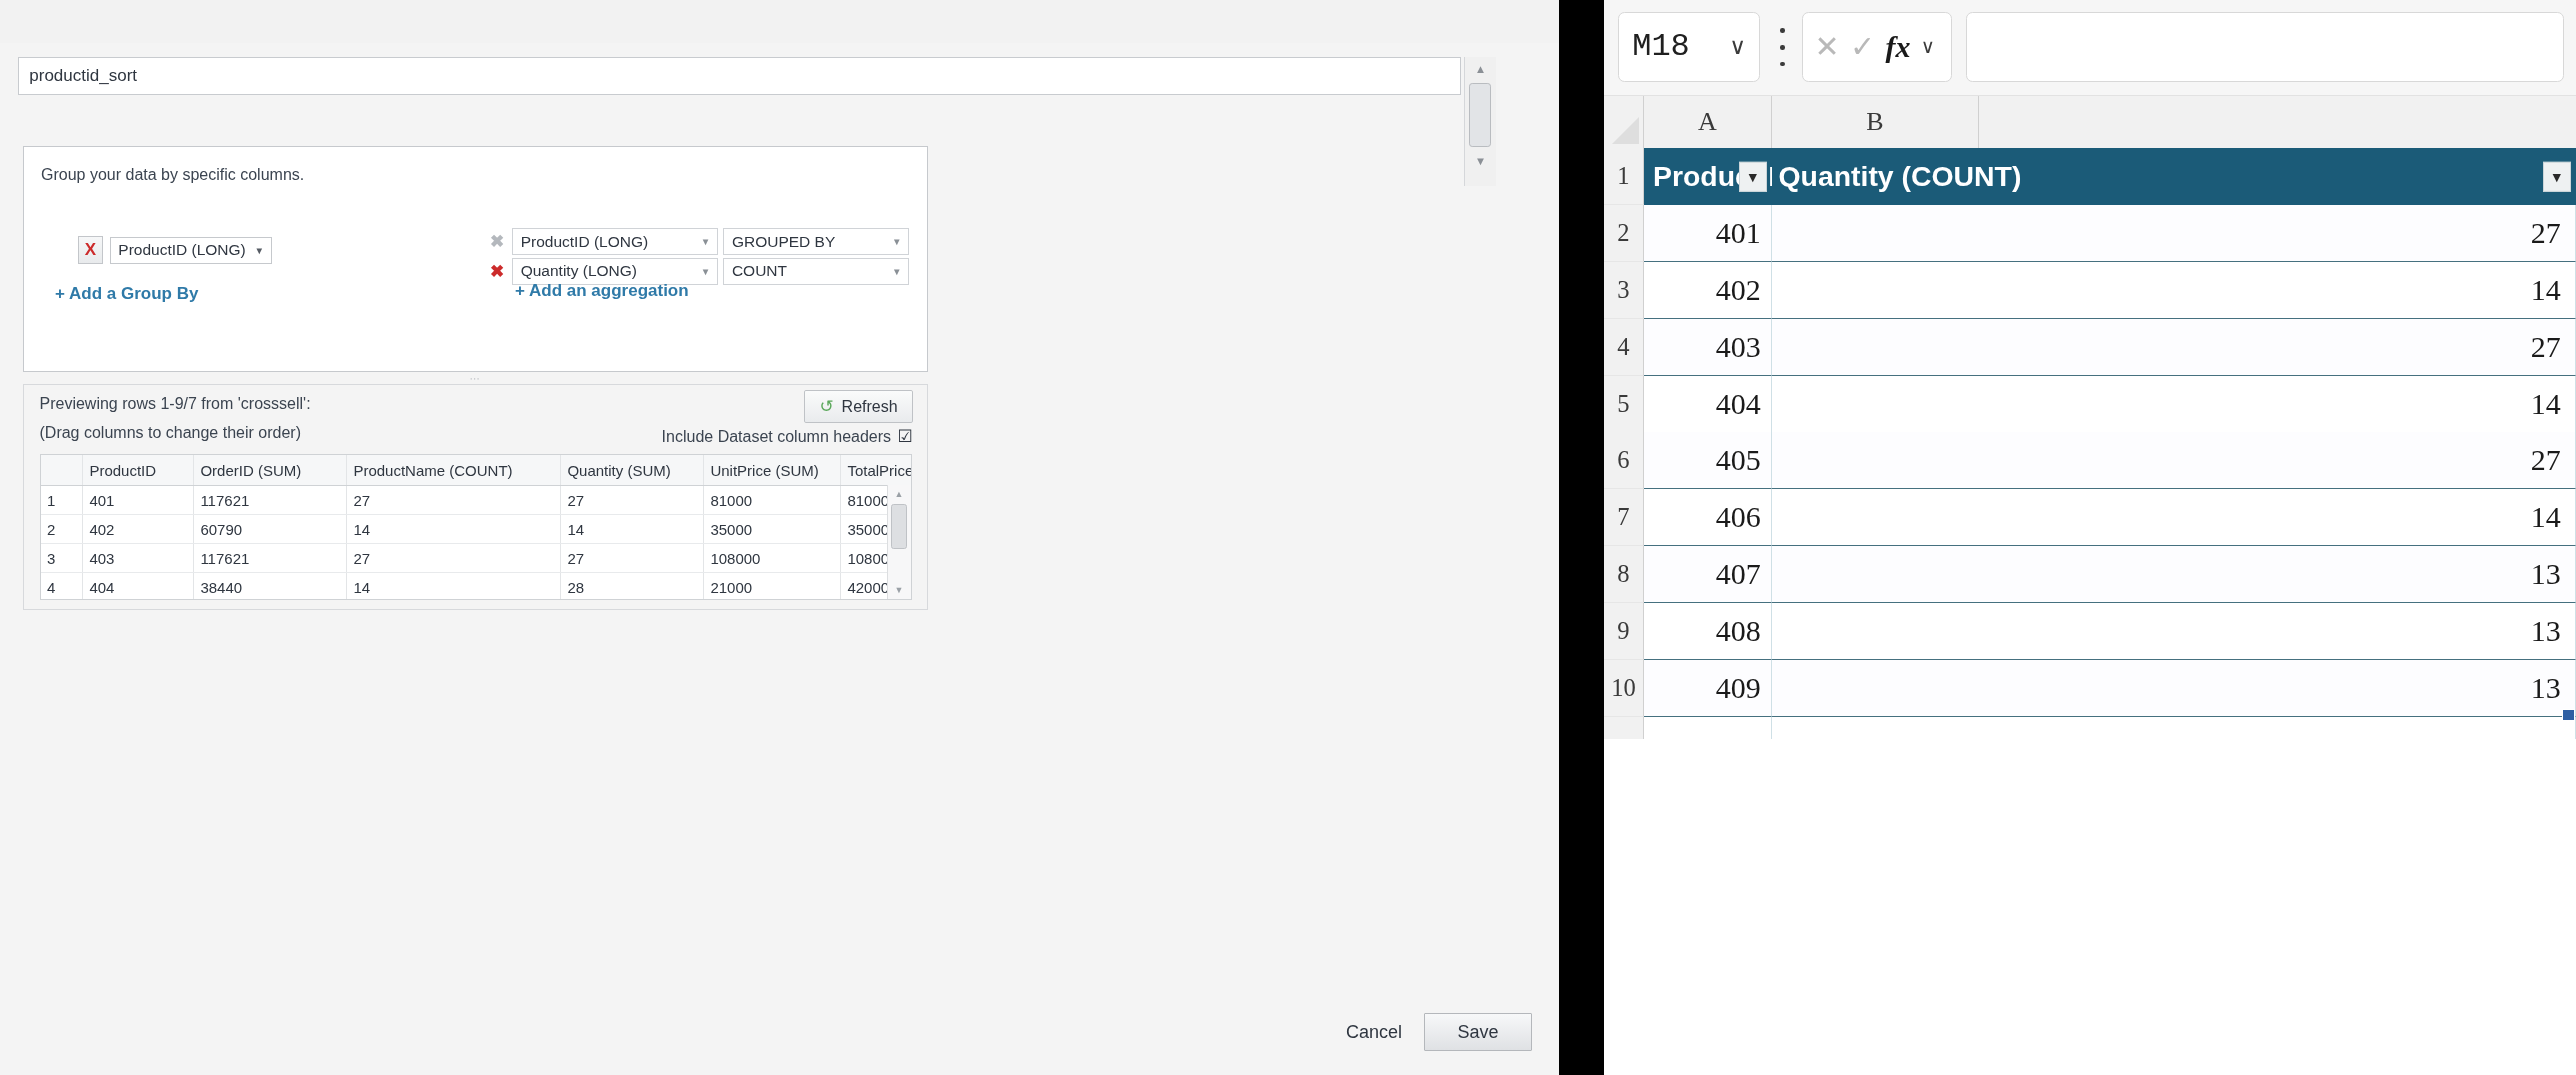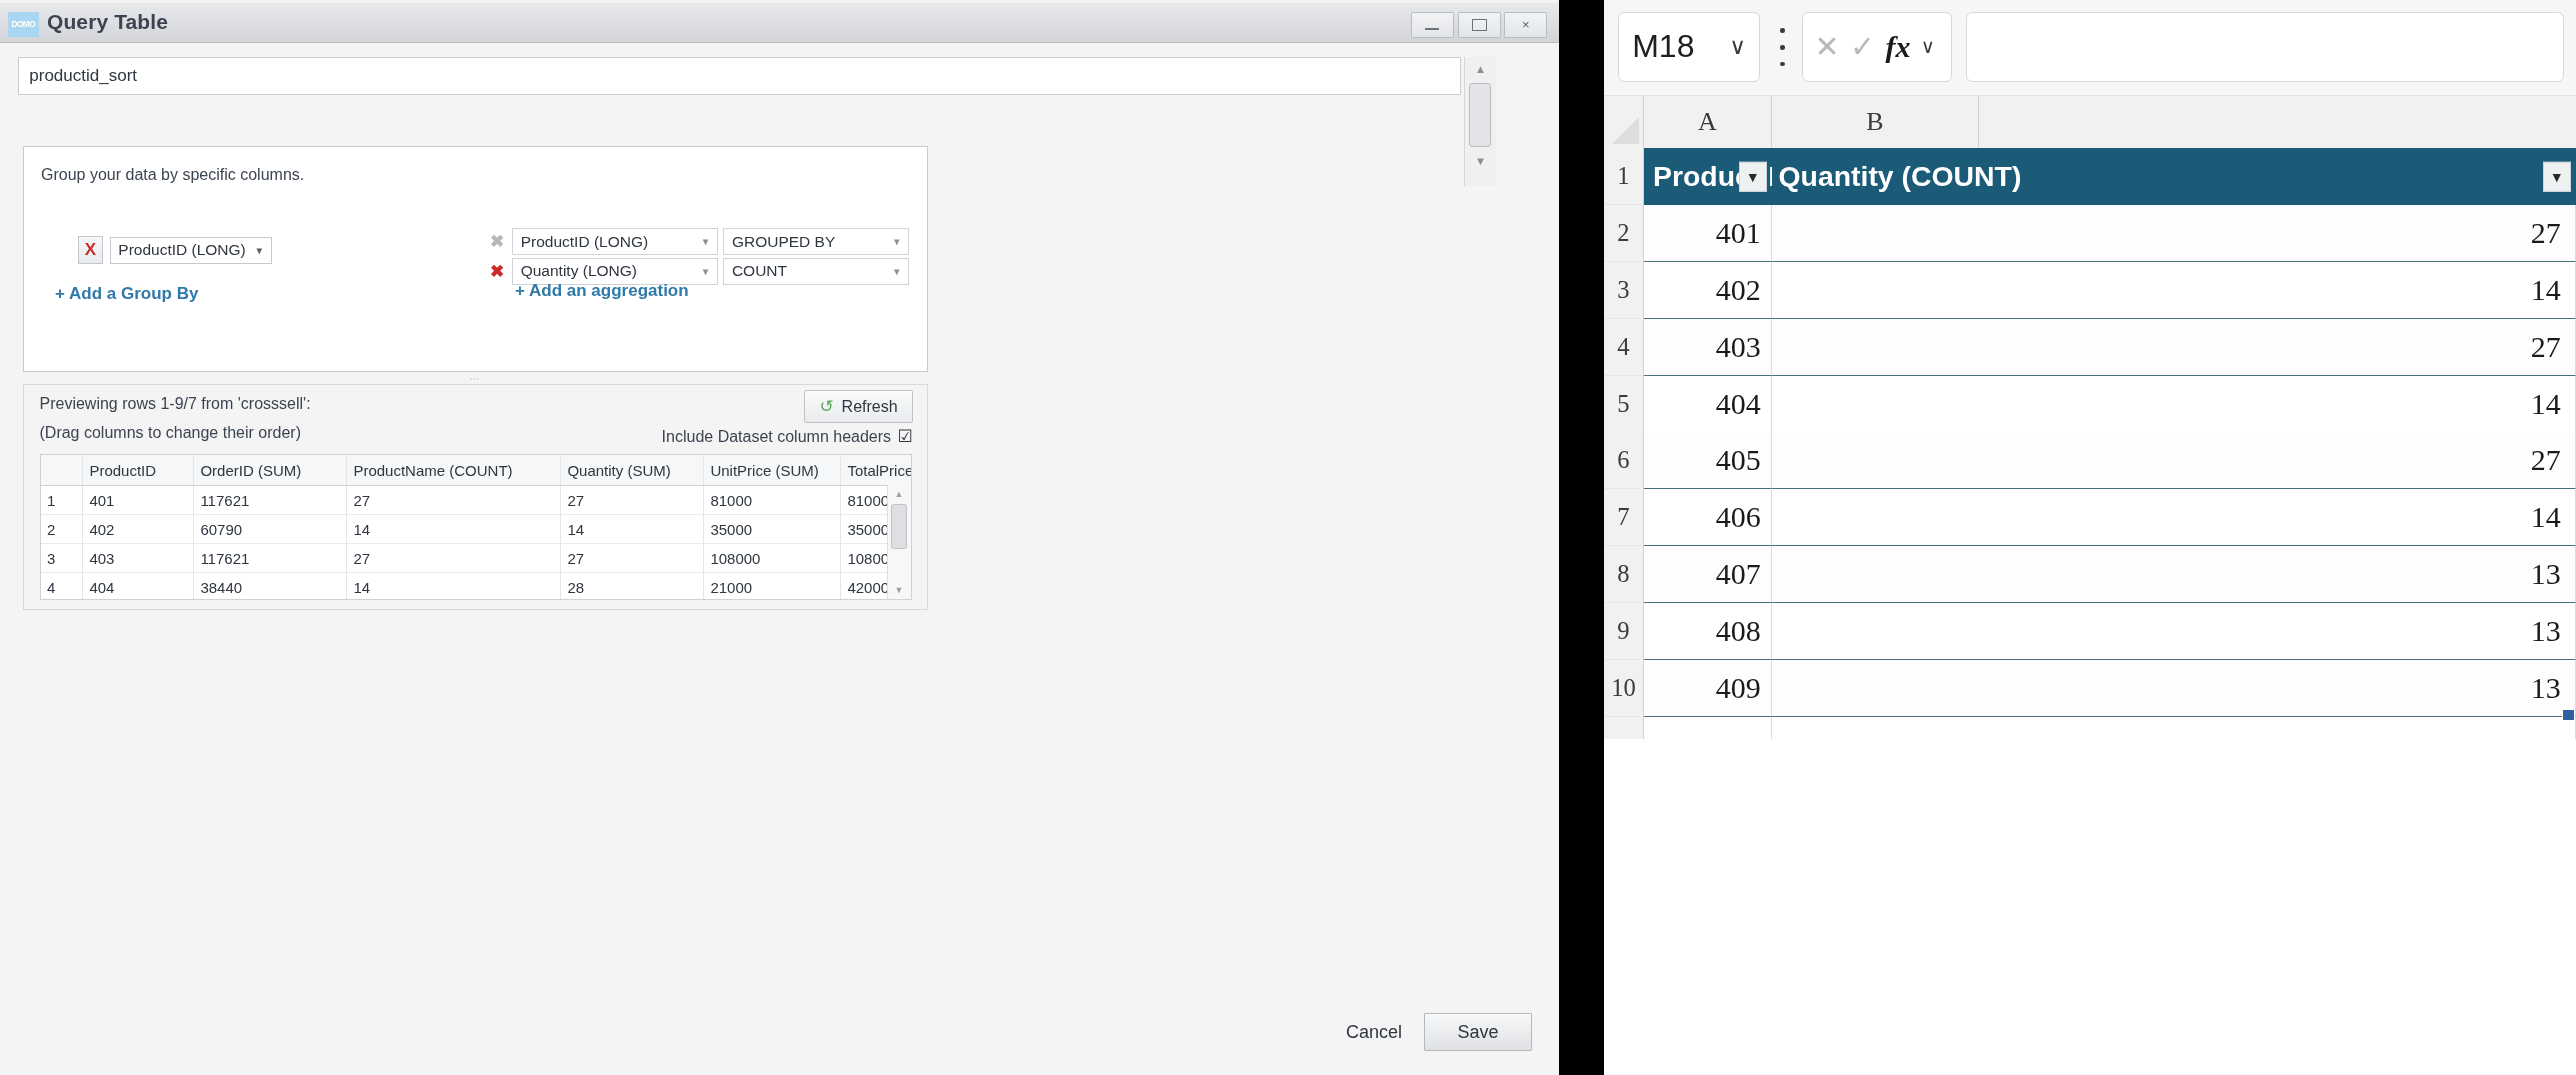"DOMO" div.titlebar { html: <div> <div>DOMO</div> <div>Query Table</div> <div> <div> <span></span> </div> <div> <span></span> </div> <div>×</div> </div> </div> -> none }
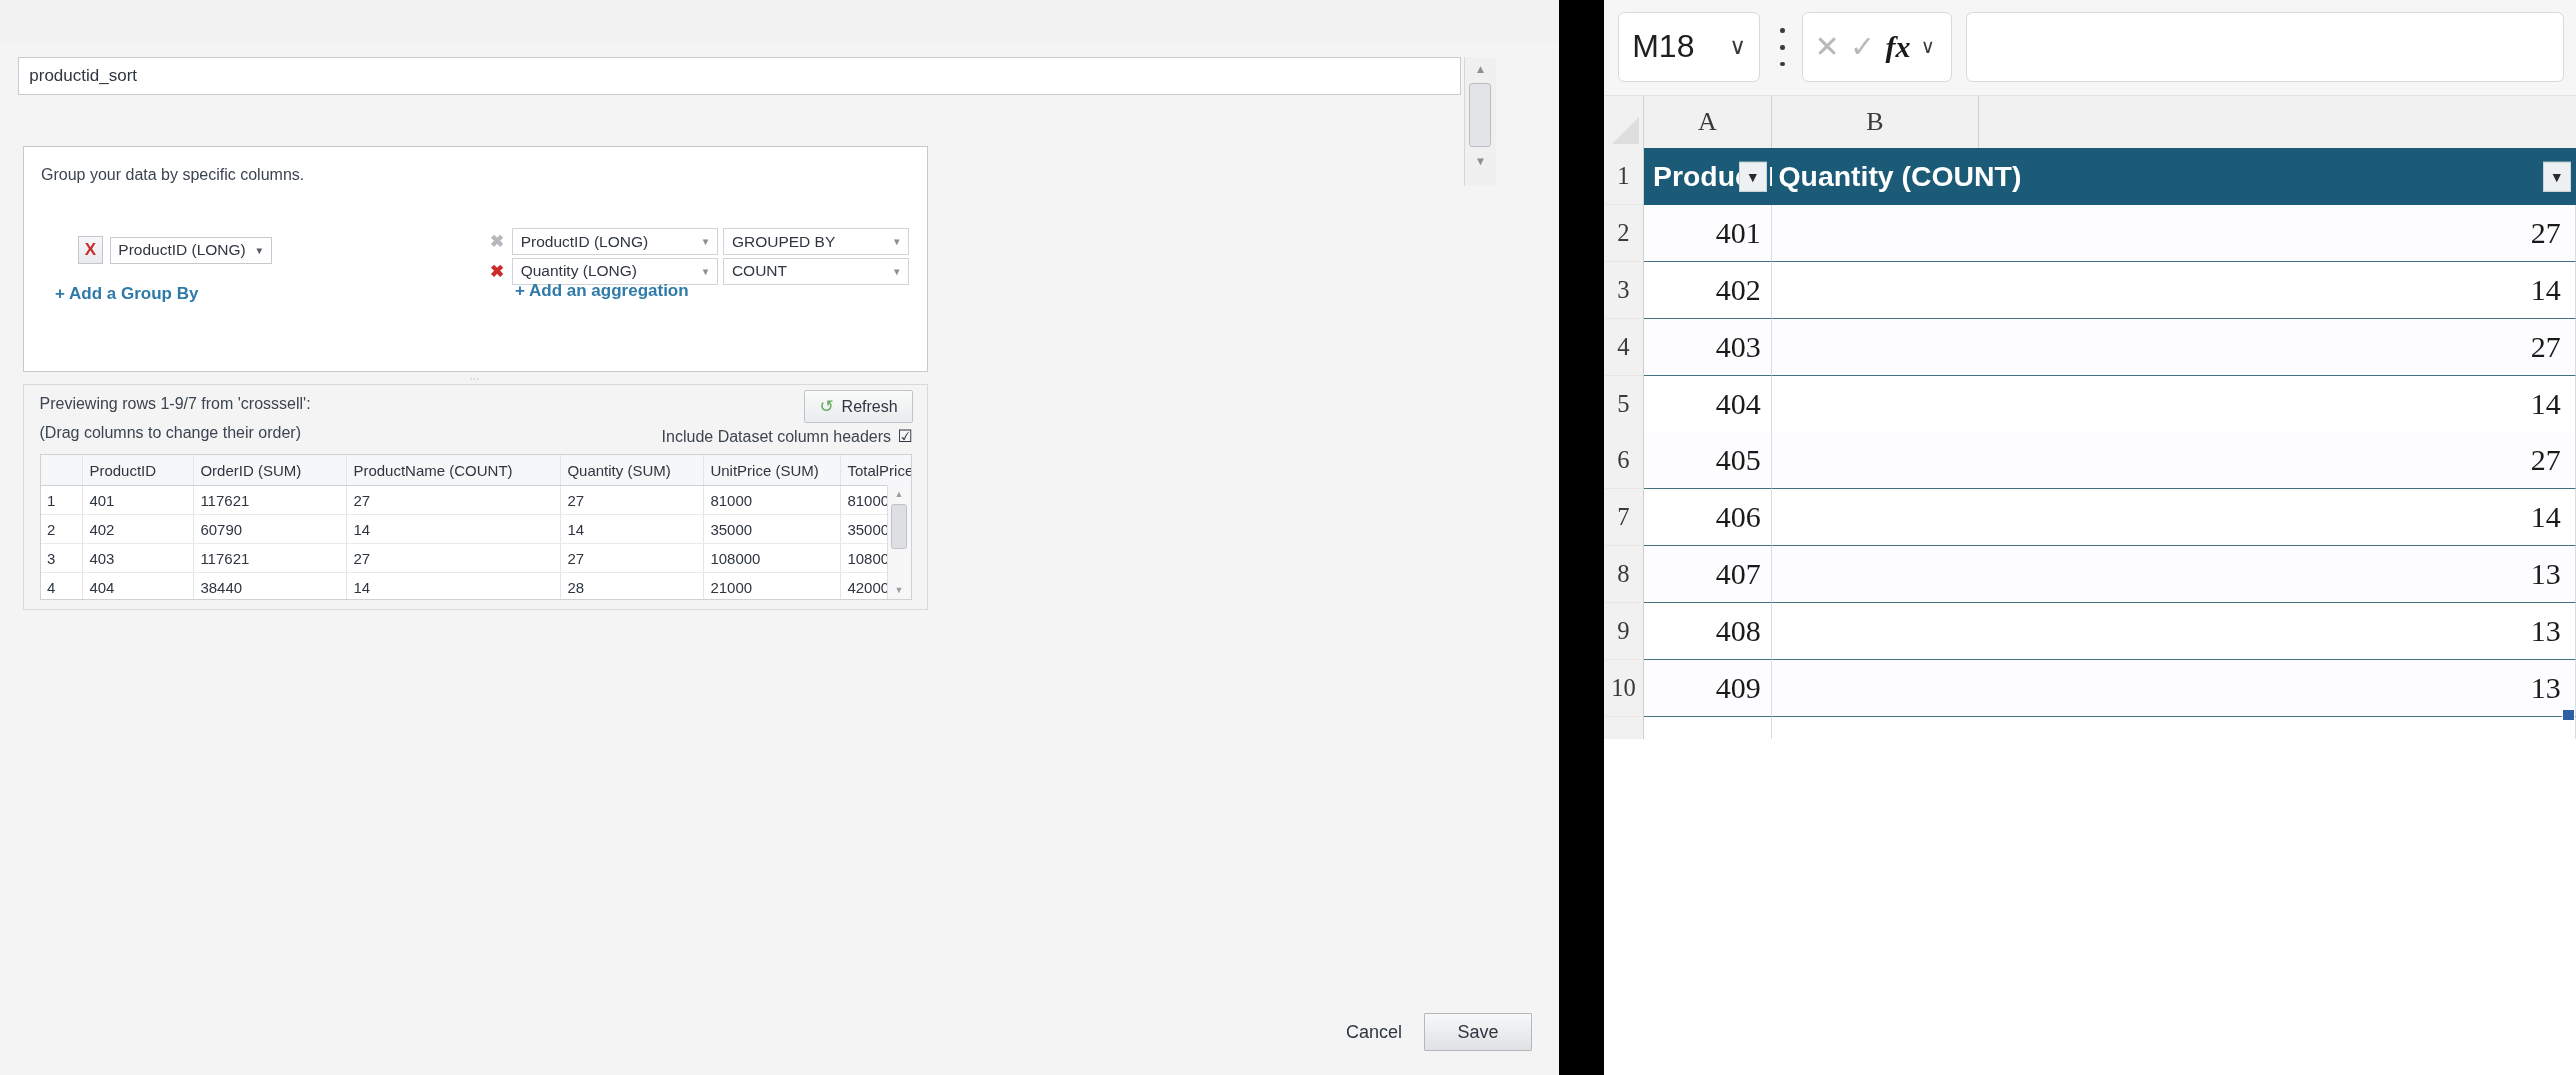"M18" .namebox .nm { font-family: Liberation Sans, sans-serif -> Liberation Mono, monospace }
